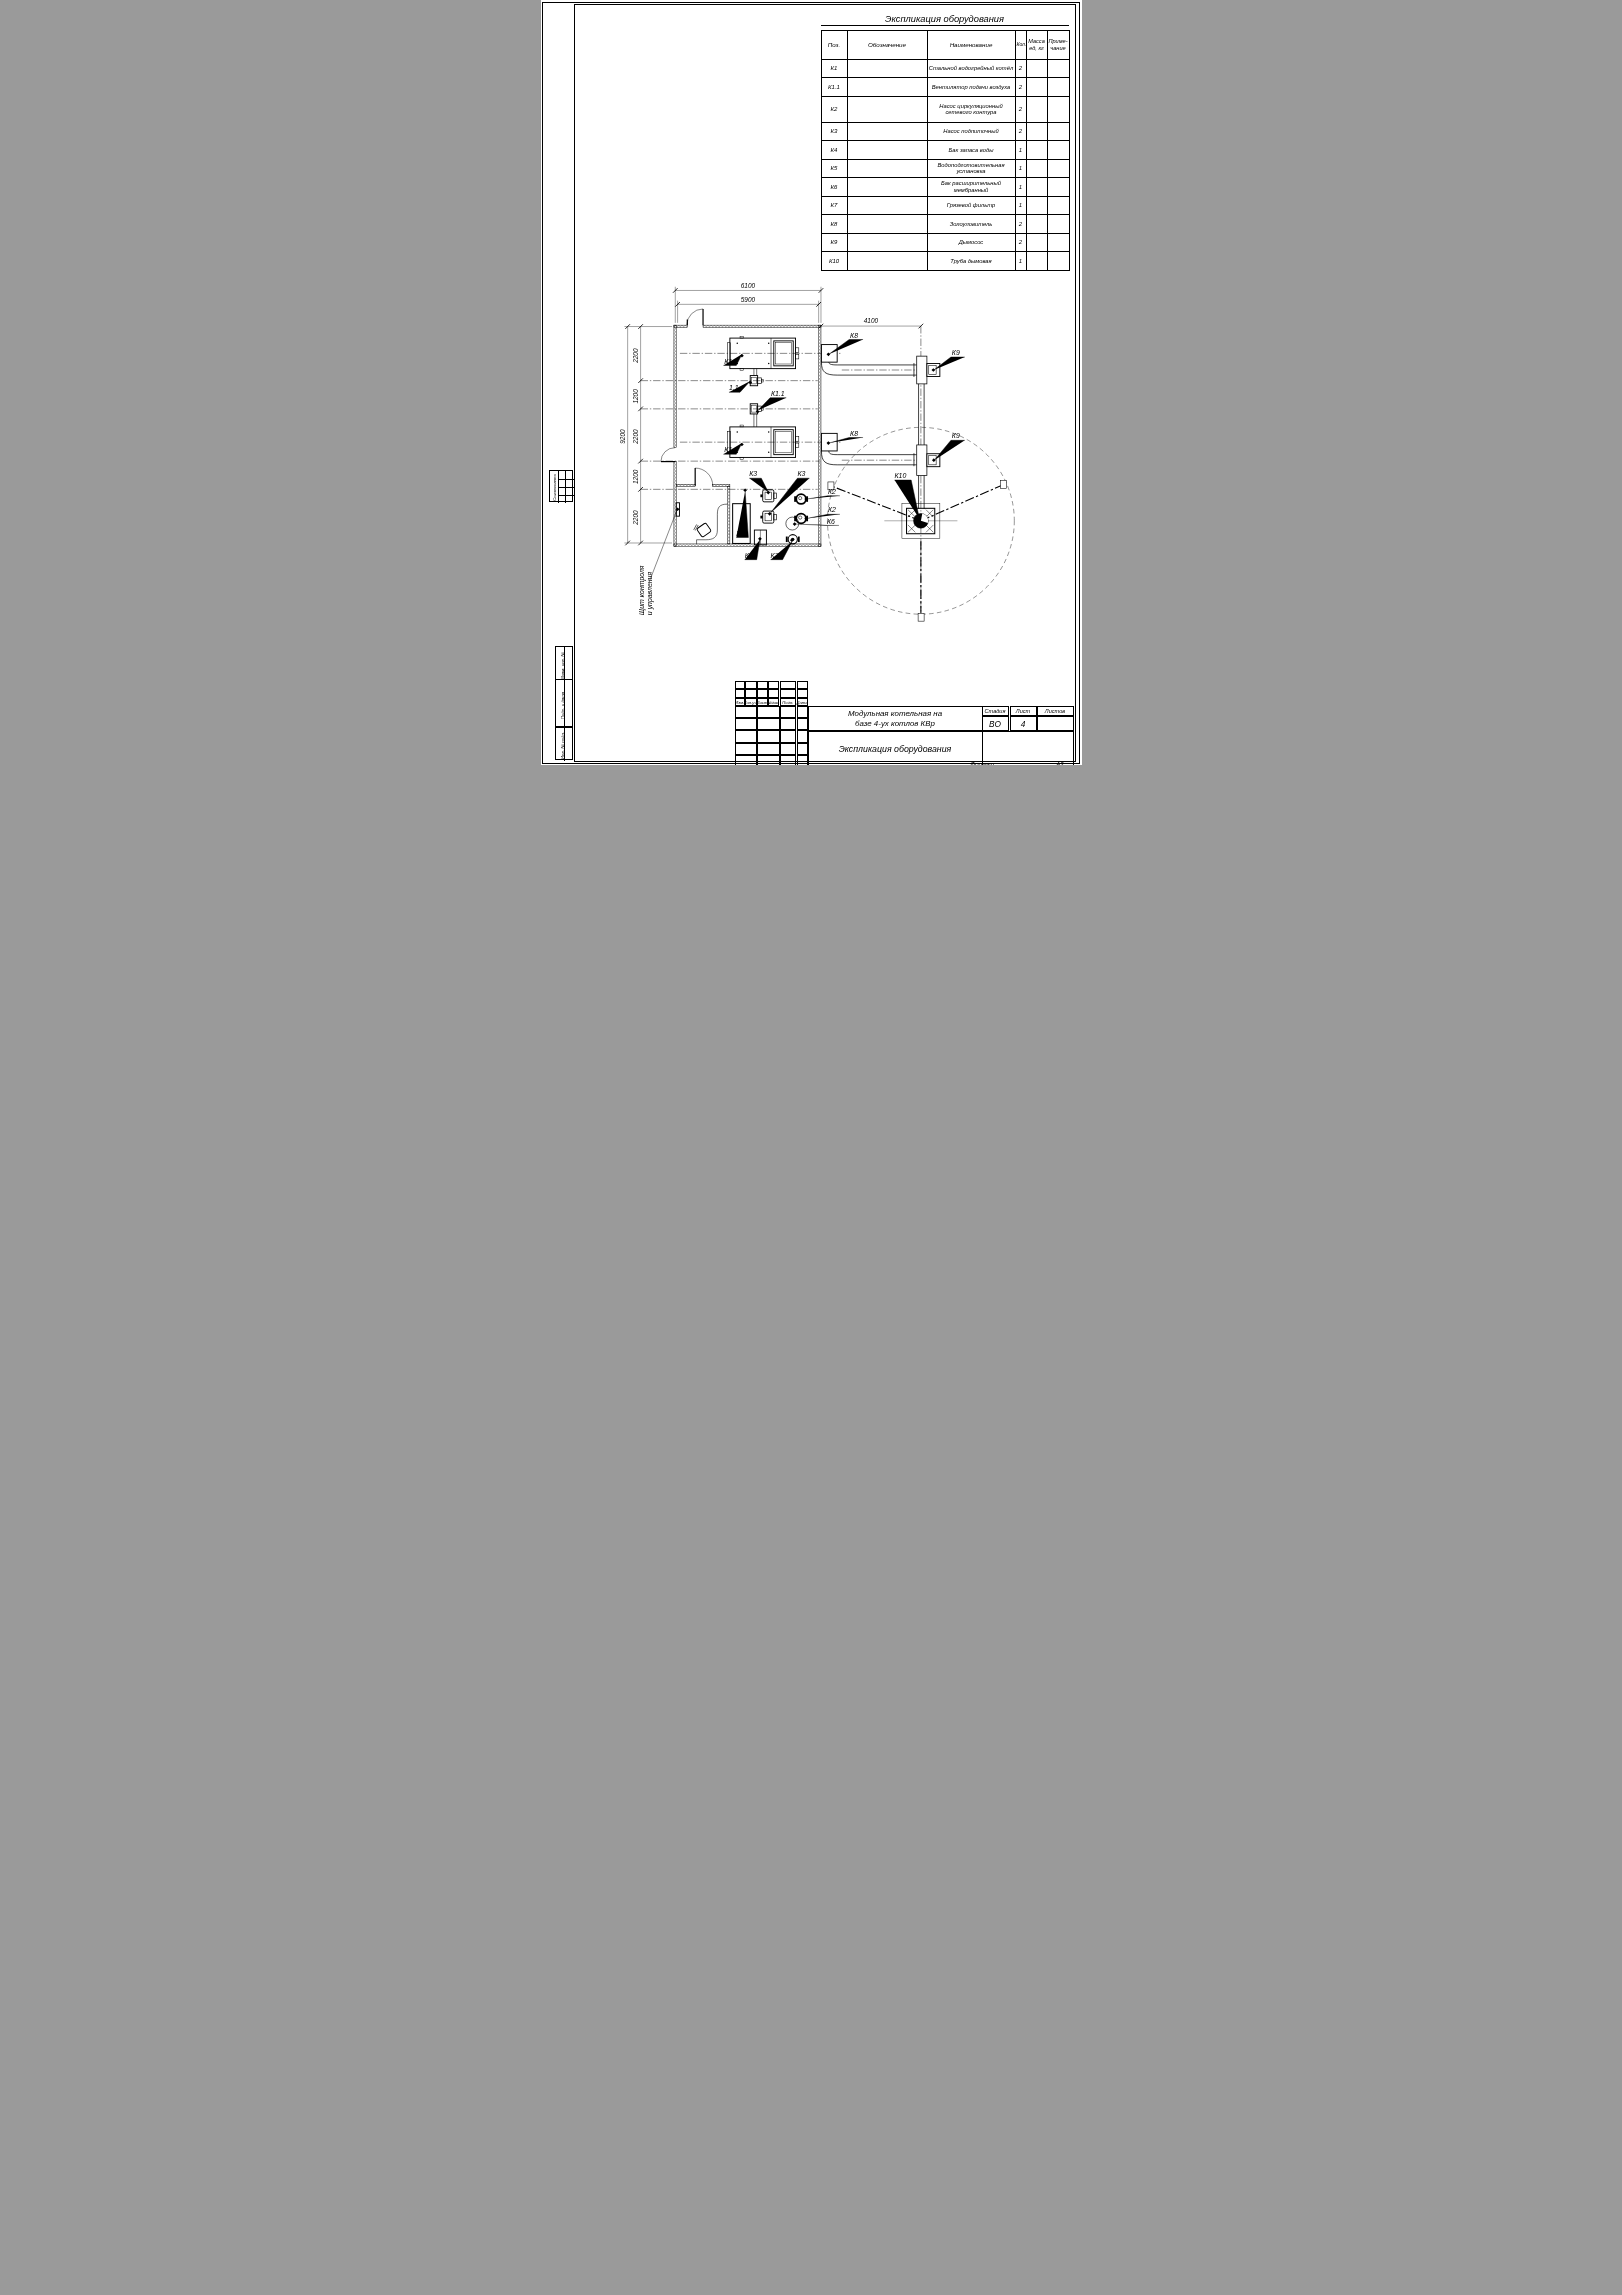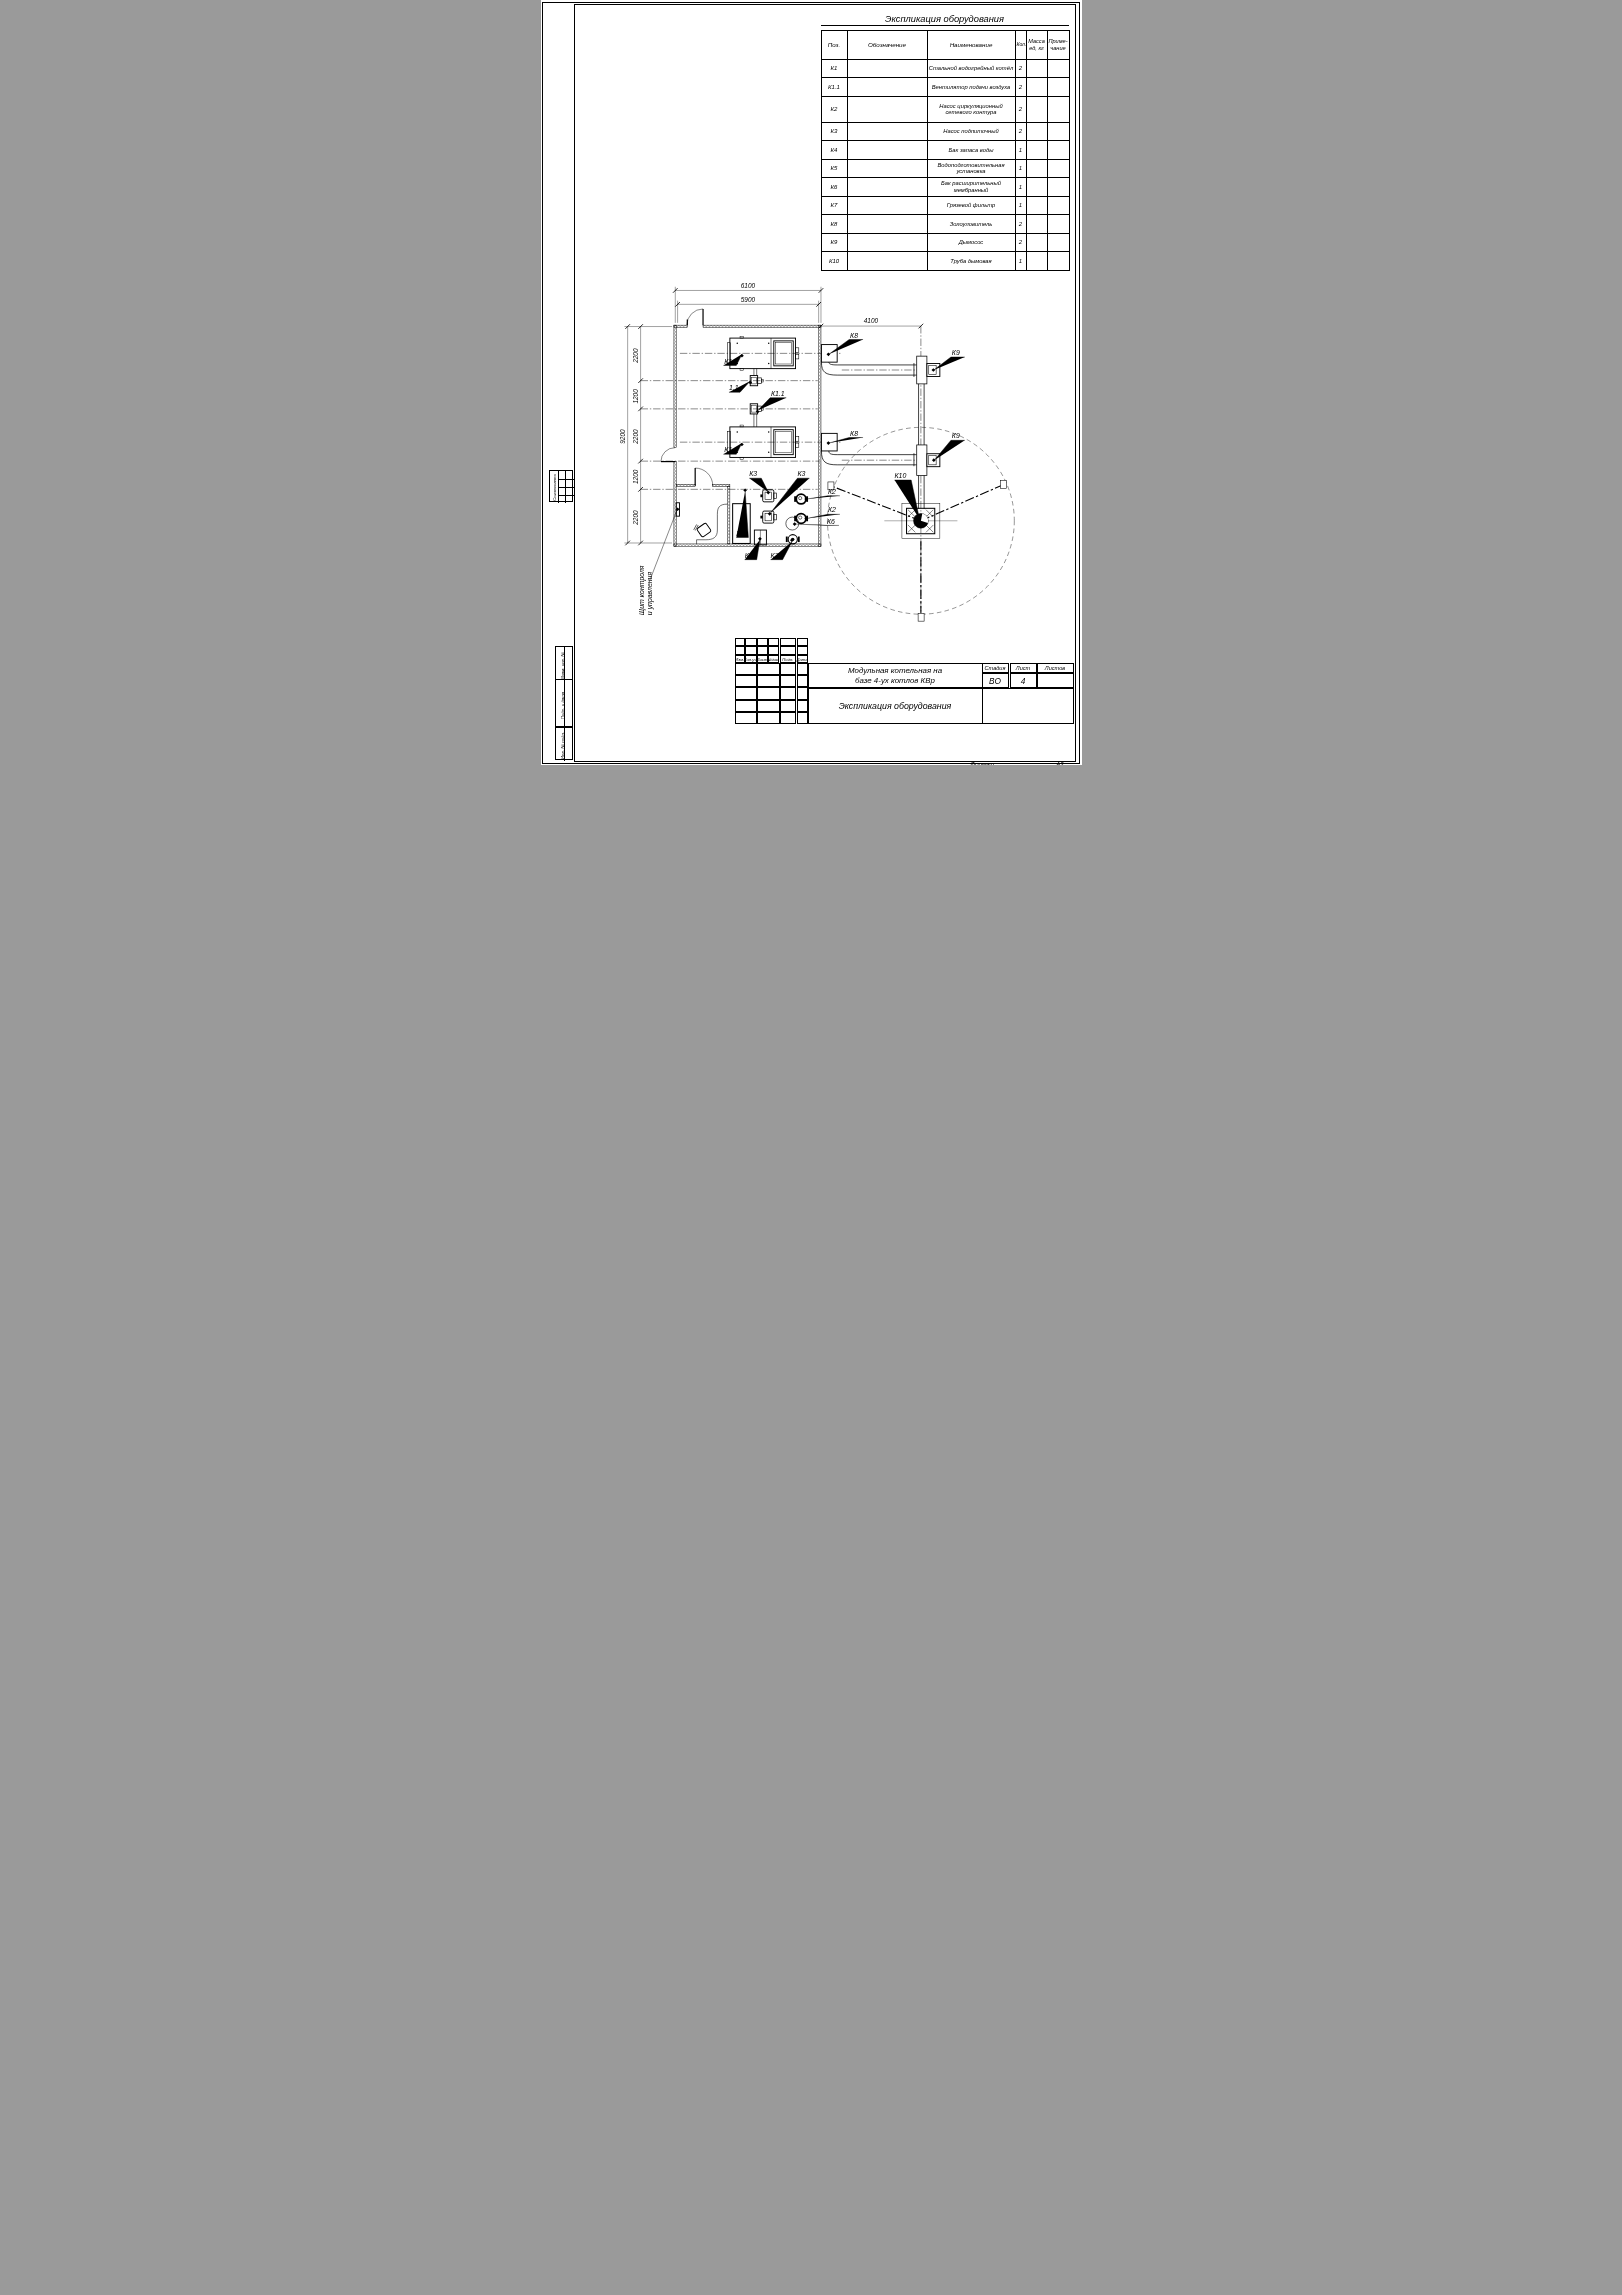"Модульная котельная на" .tb { top: 638px -> 681px }
